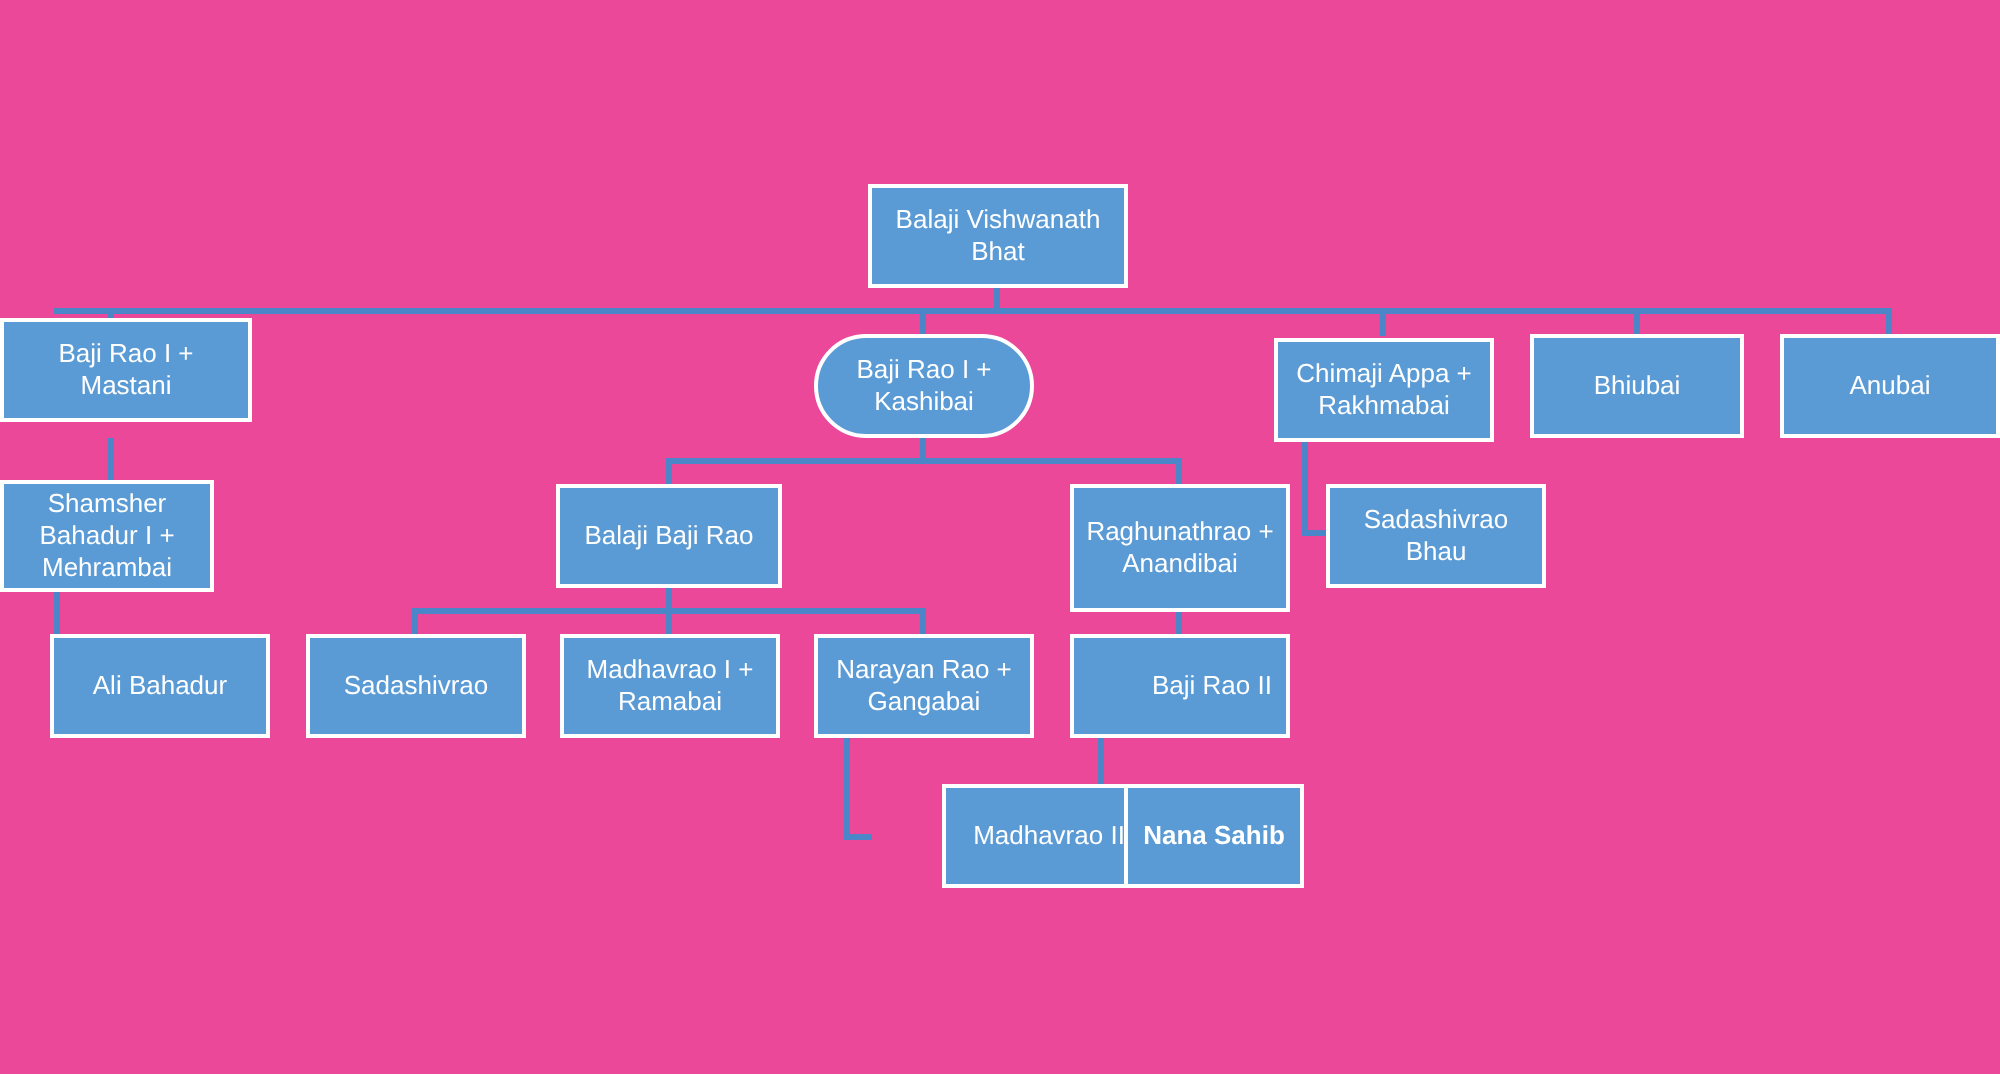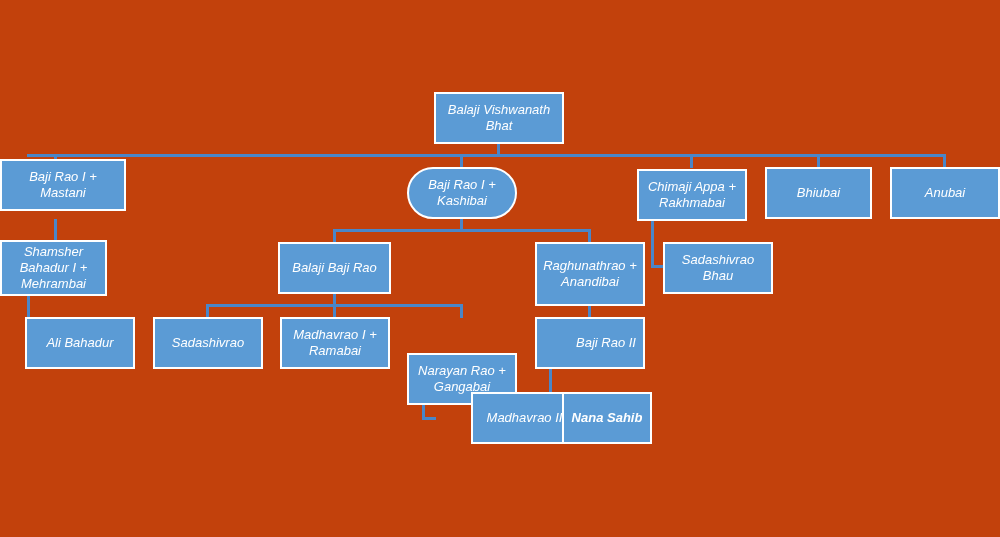"Balaji Vishwanath Bhat" #canvas { background: #c2410c -> #ec4899; font-style: italic -> none }
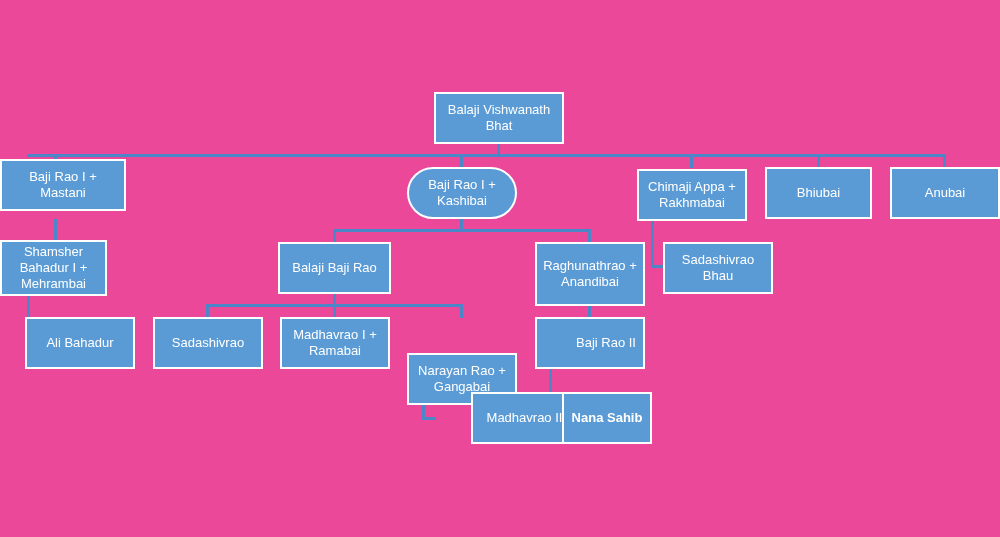"Narayan Rao + Gangabai" div.node { margin-top: 36px -> none }
